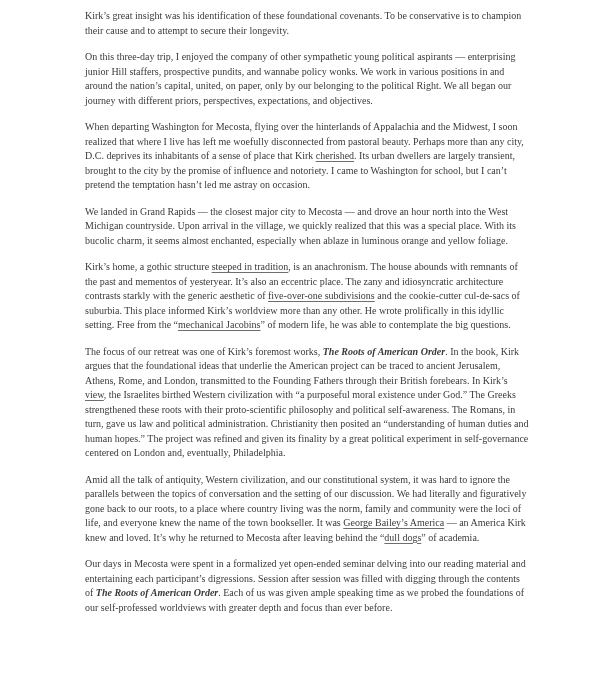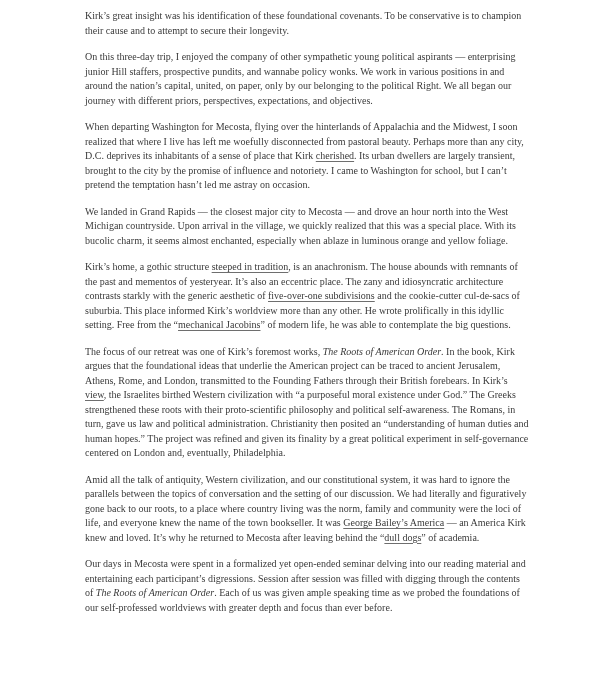"The Roots of American Order" .article-body em { font-weight: none -> bold }
